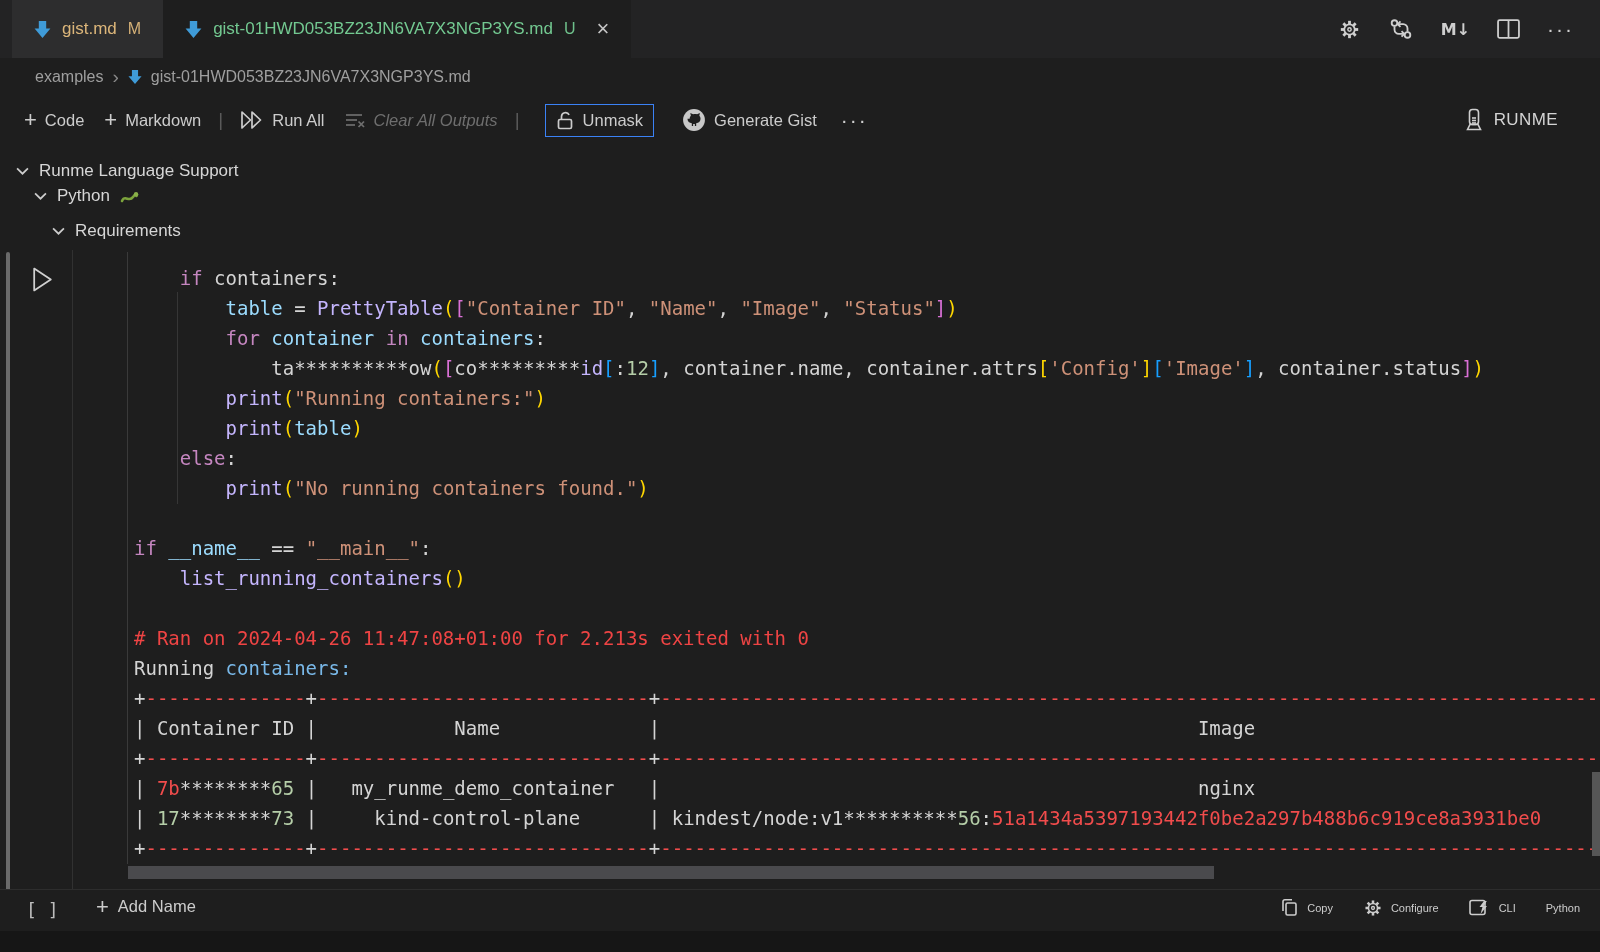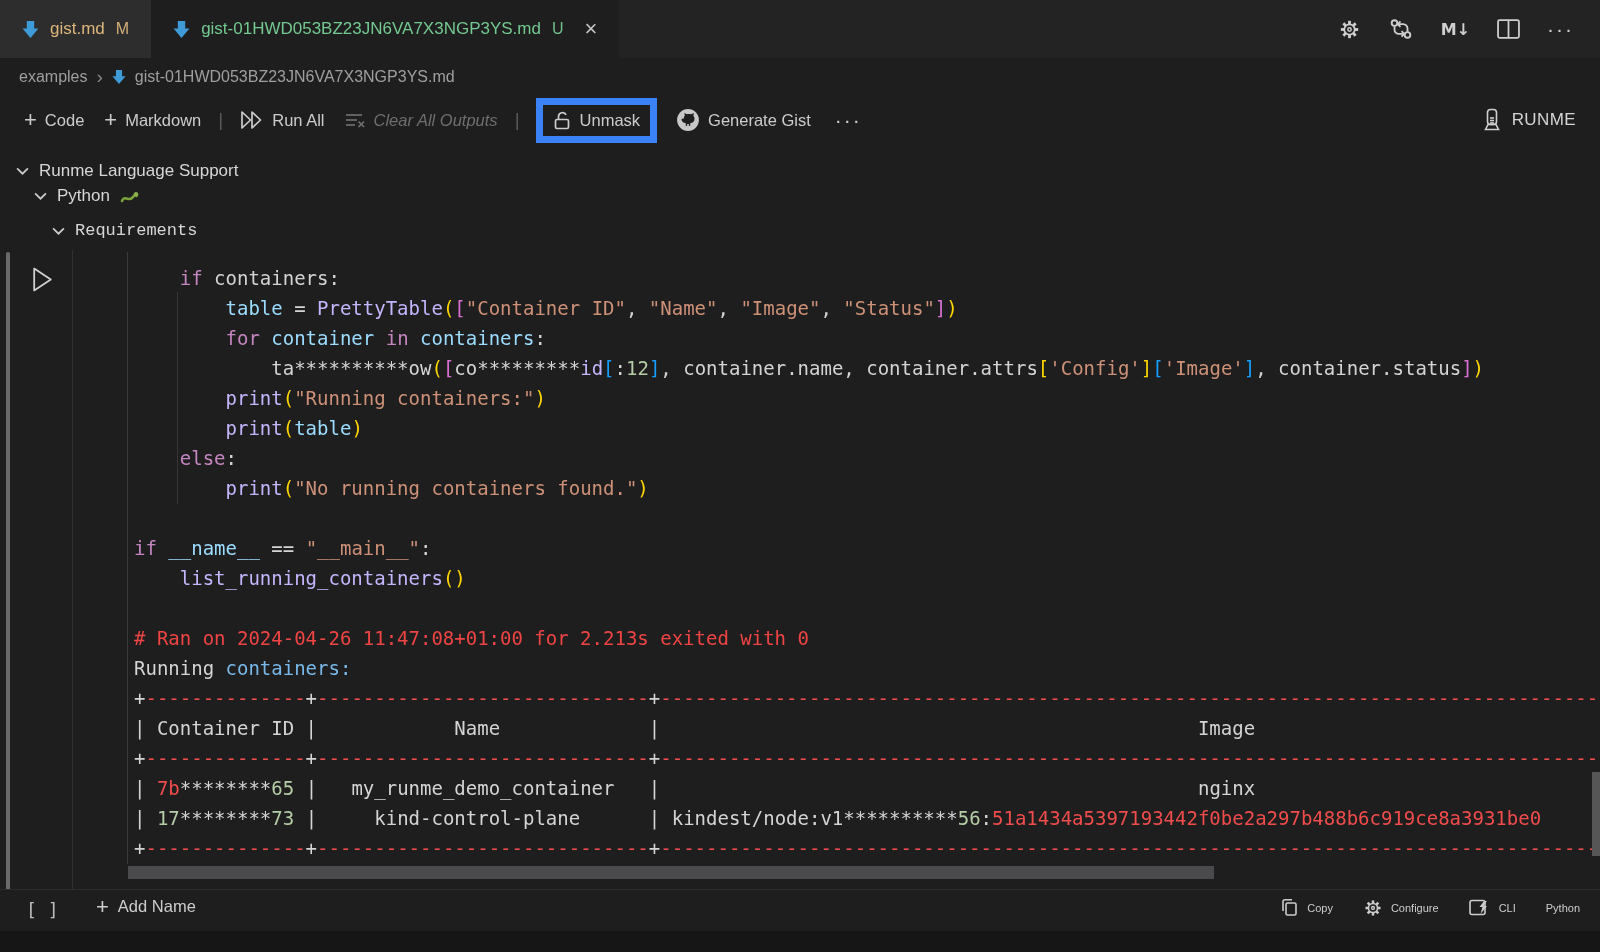"gist.md" #tabbar { padding-left: none -> 12px }
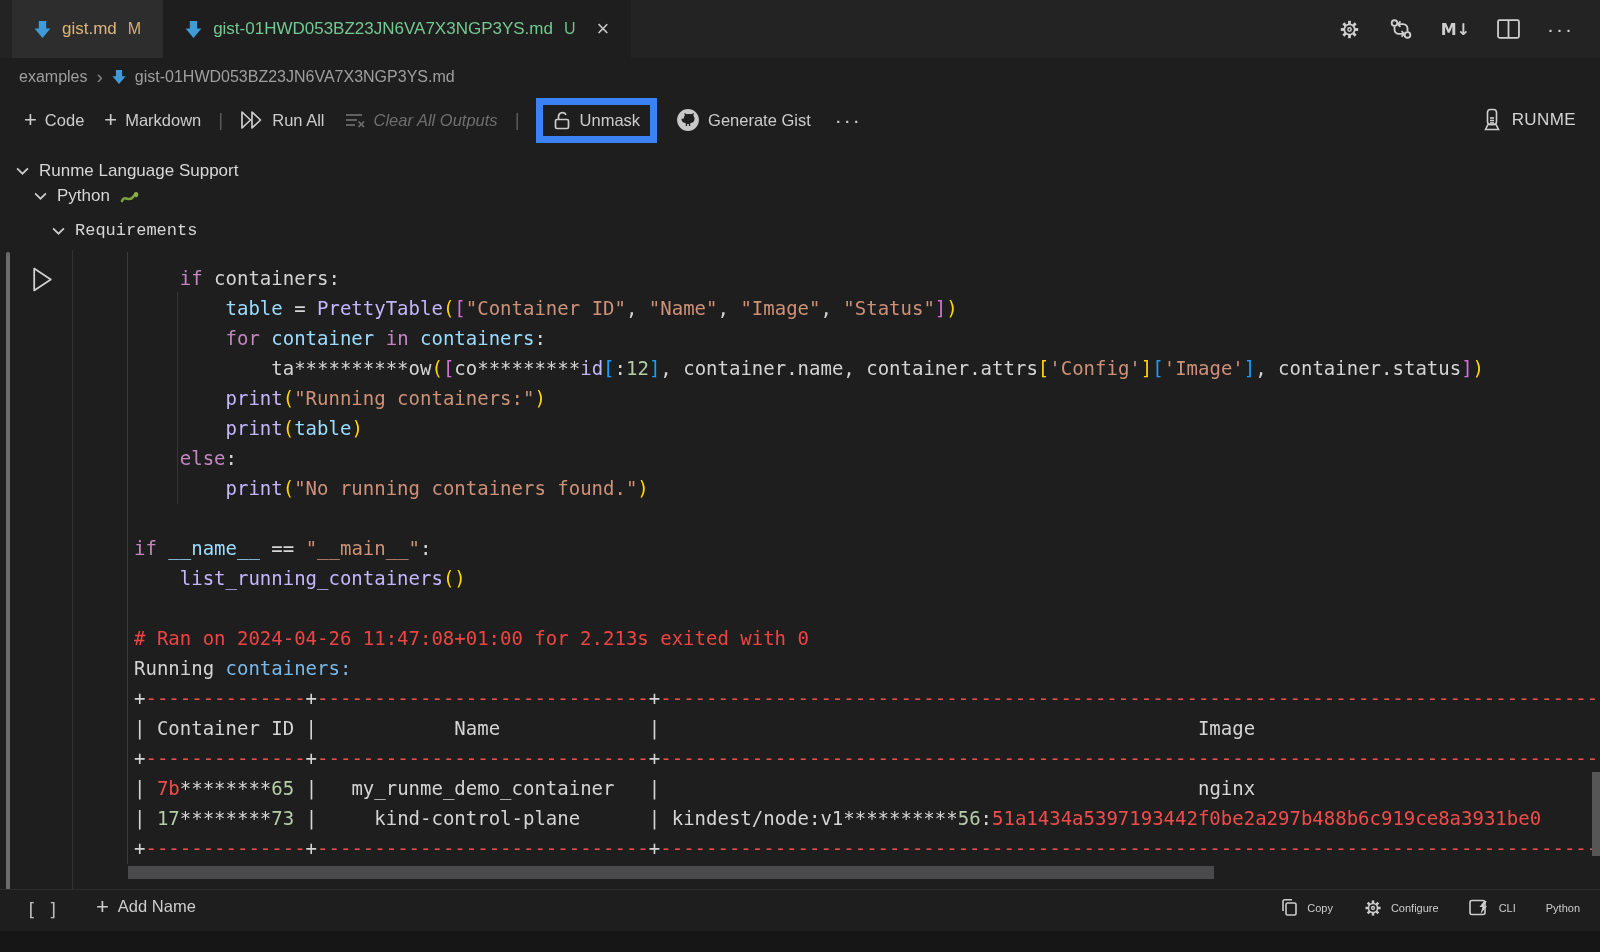"examples" #breadcrumb { padding-left: 19px -> 35px }
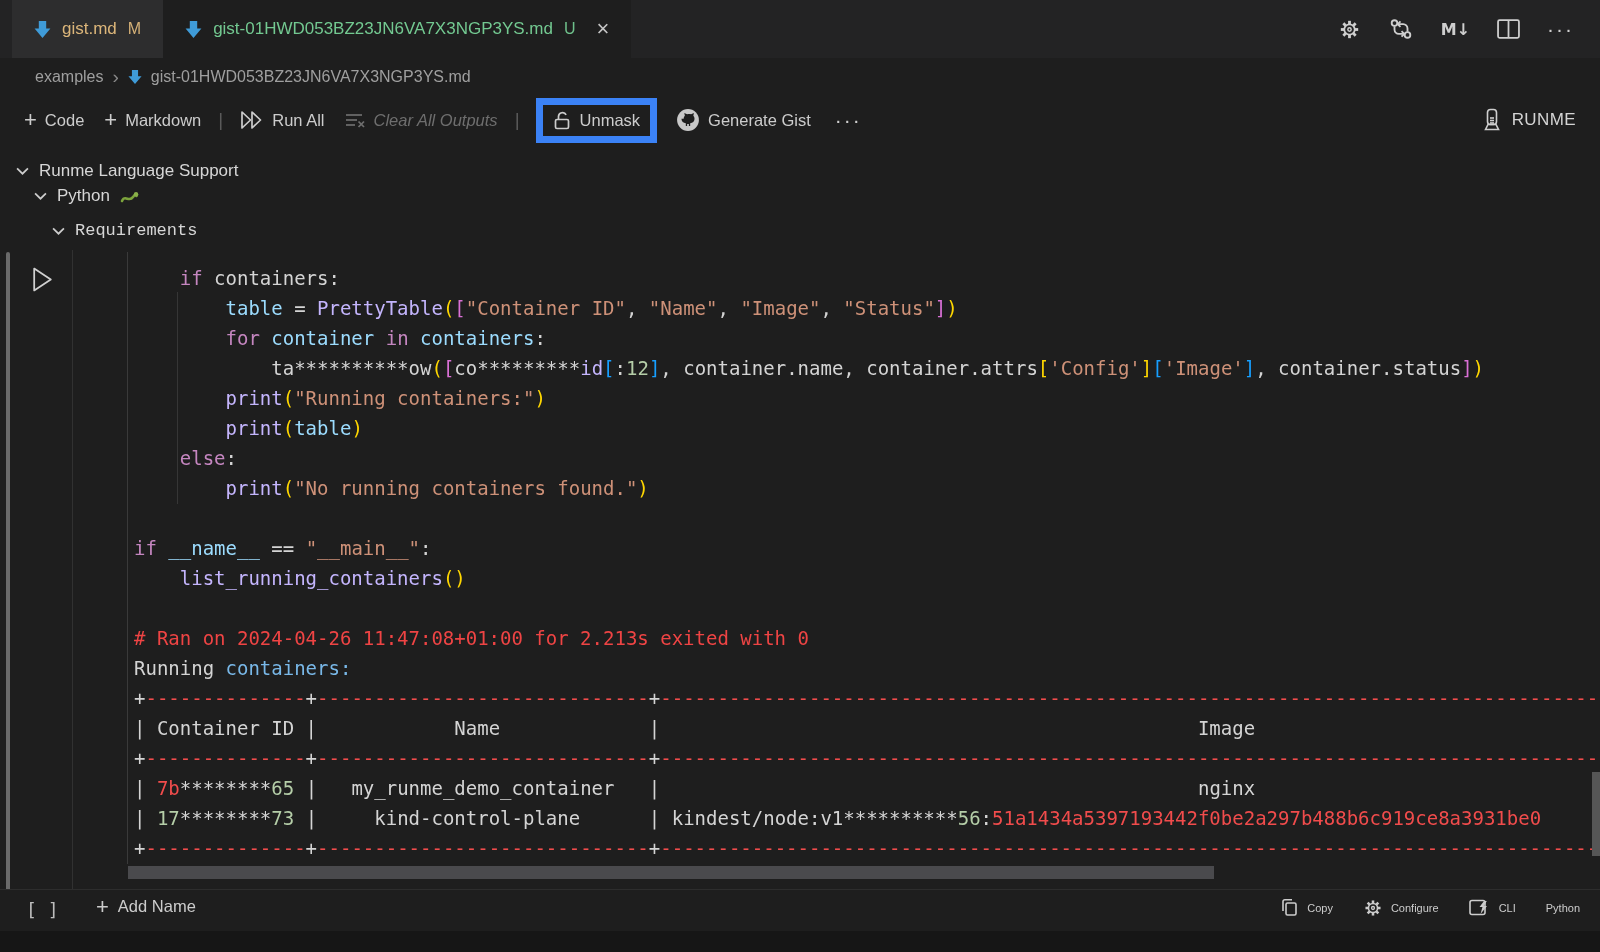"Unmask" #unmask-box { border: 7px solid #3b82f6 -> 1px solid #3b82f6; margin: 0 9px -> 0 18px }
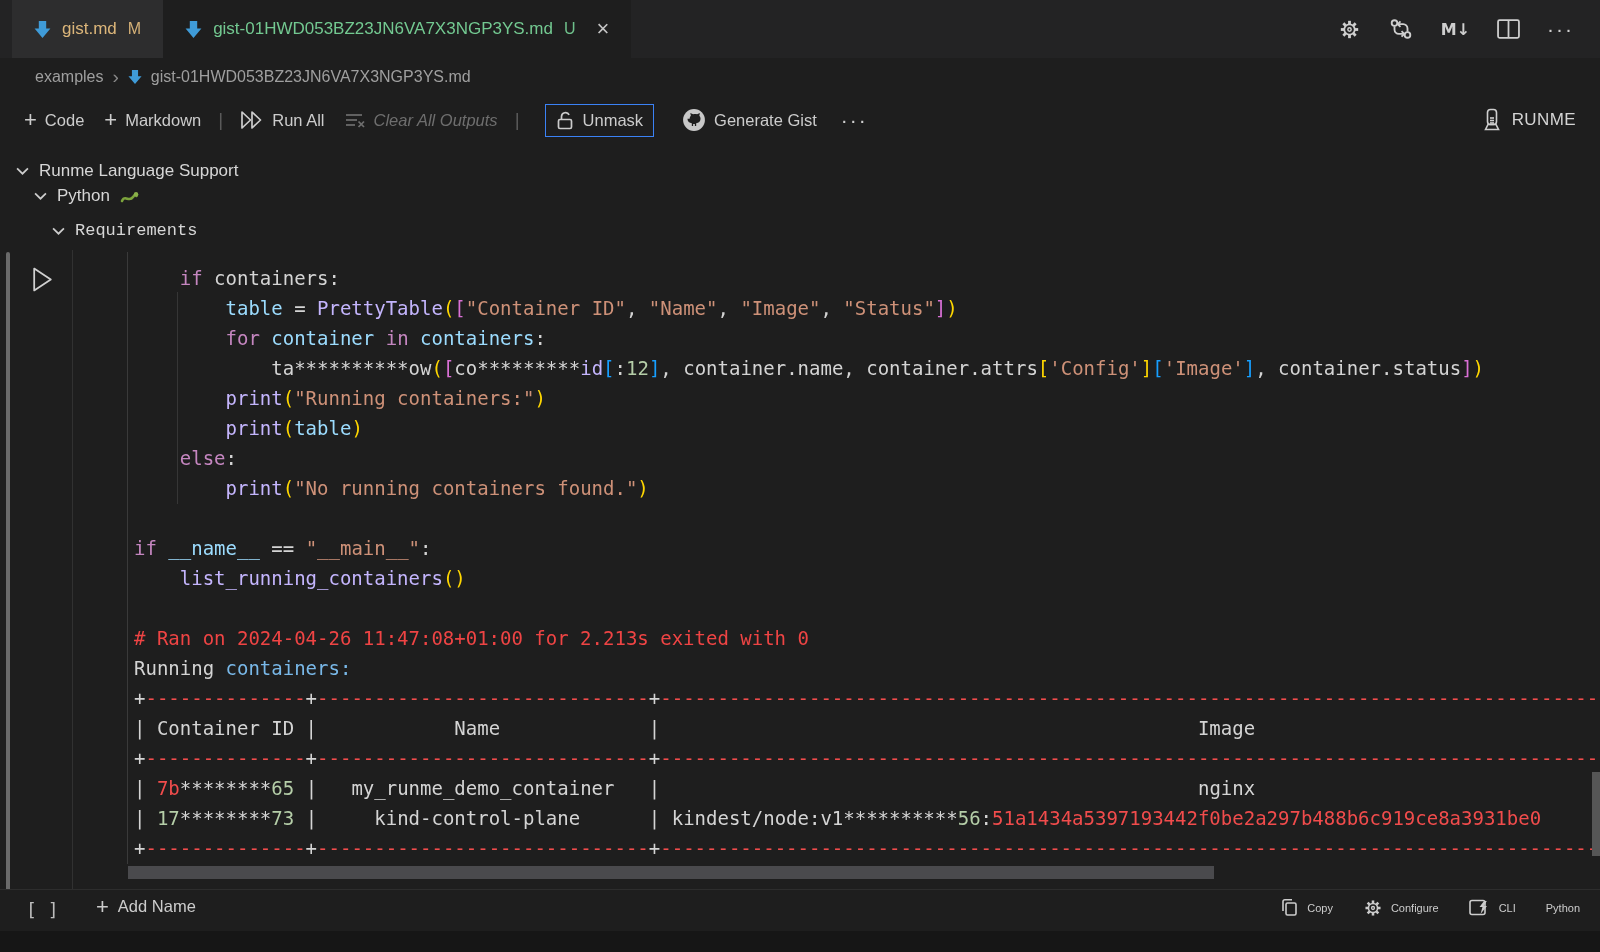"RUNME" #runme-brand { padding-right: 24px -> 42px }
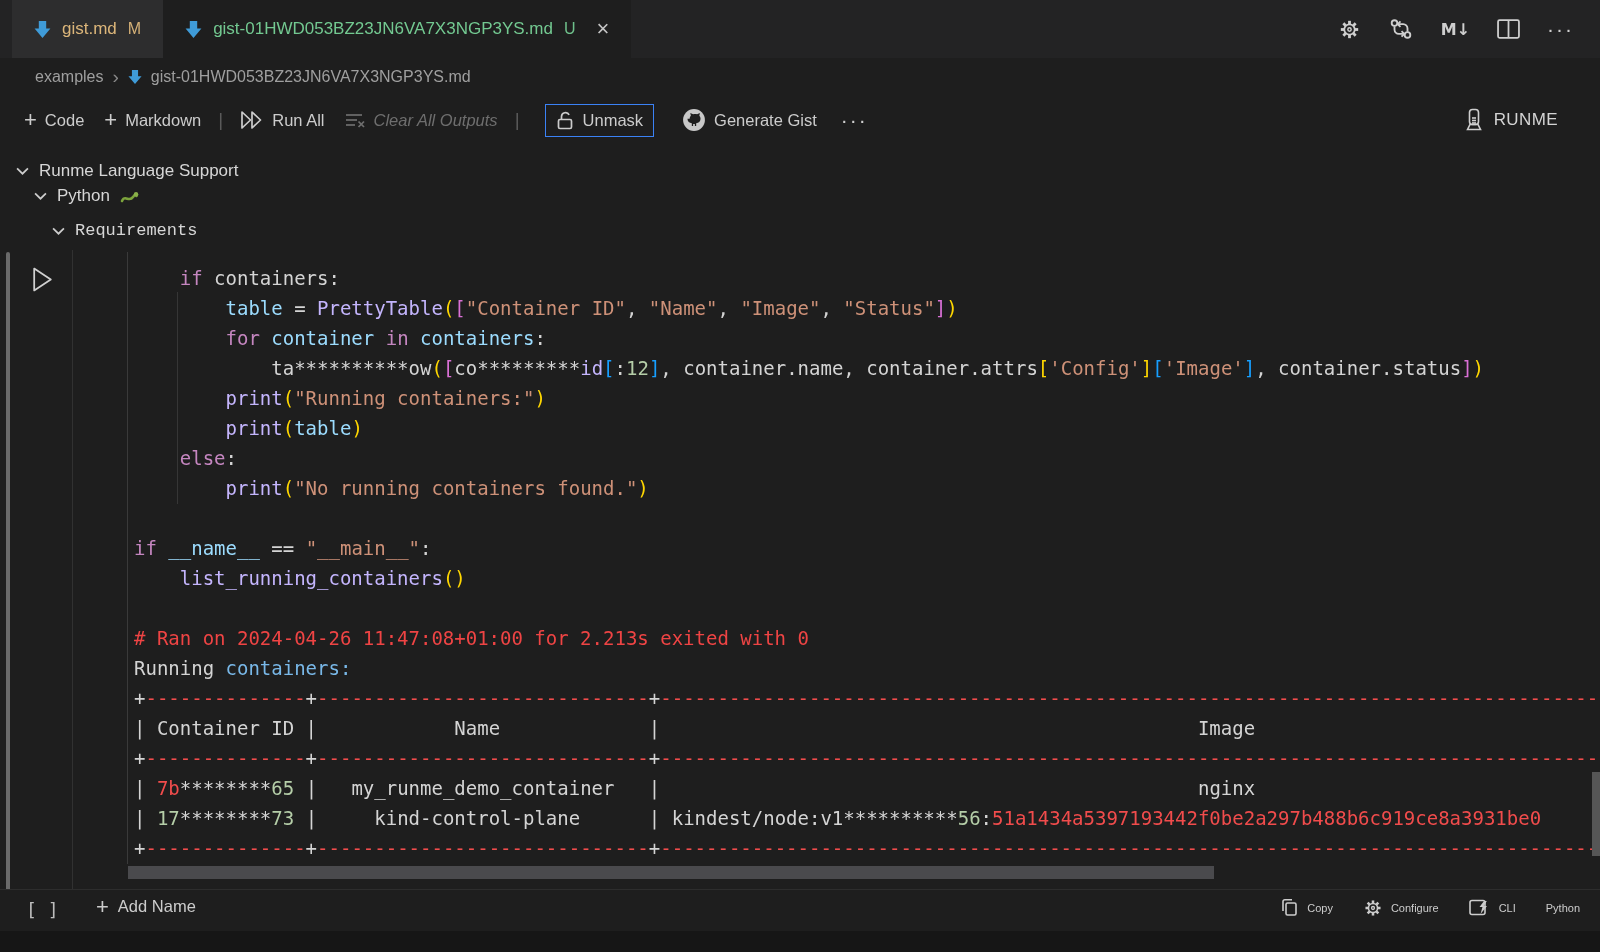"Requirements" #ol-3 { font-family: Liberation Mono, monospace -> none }
